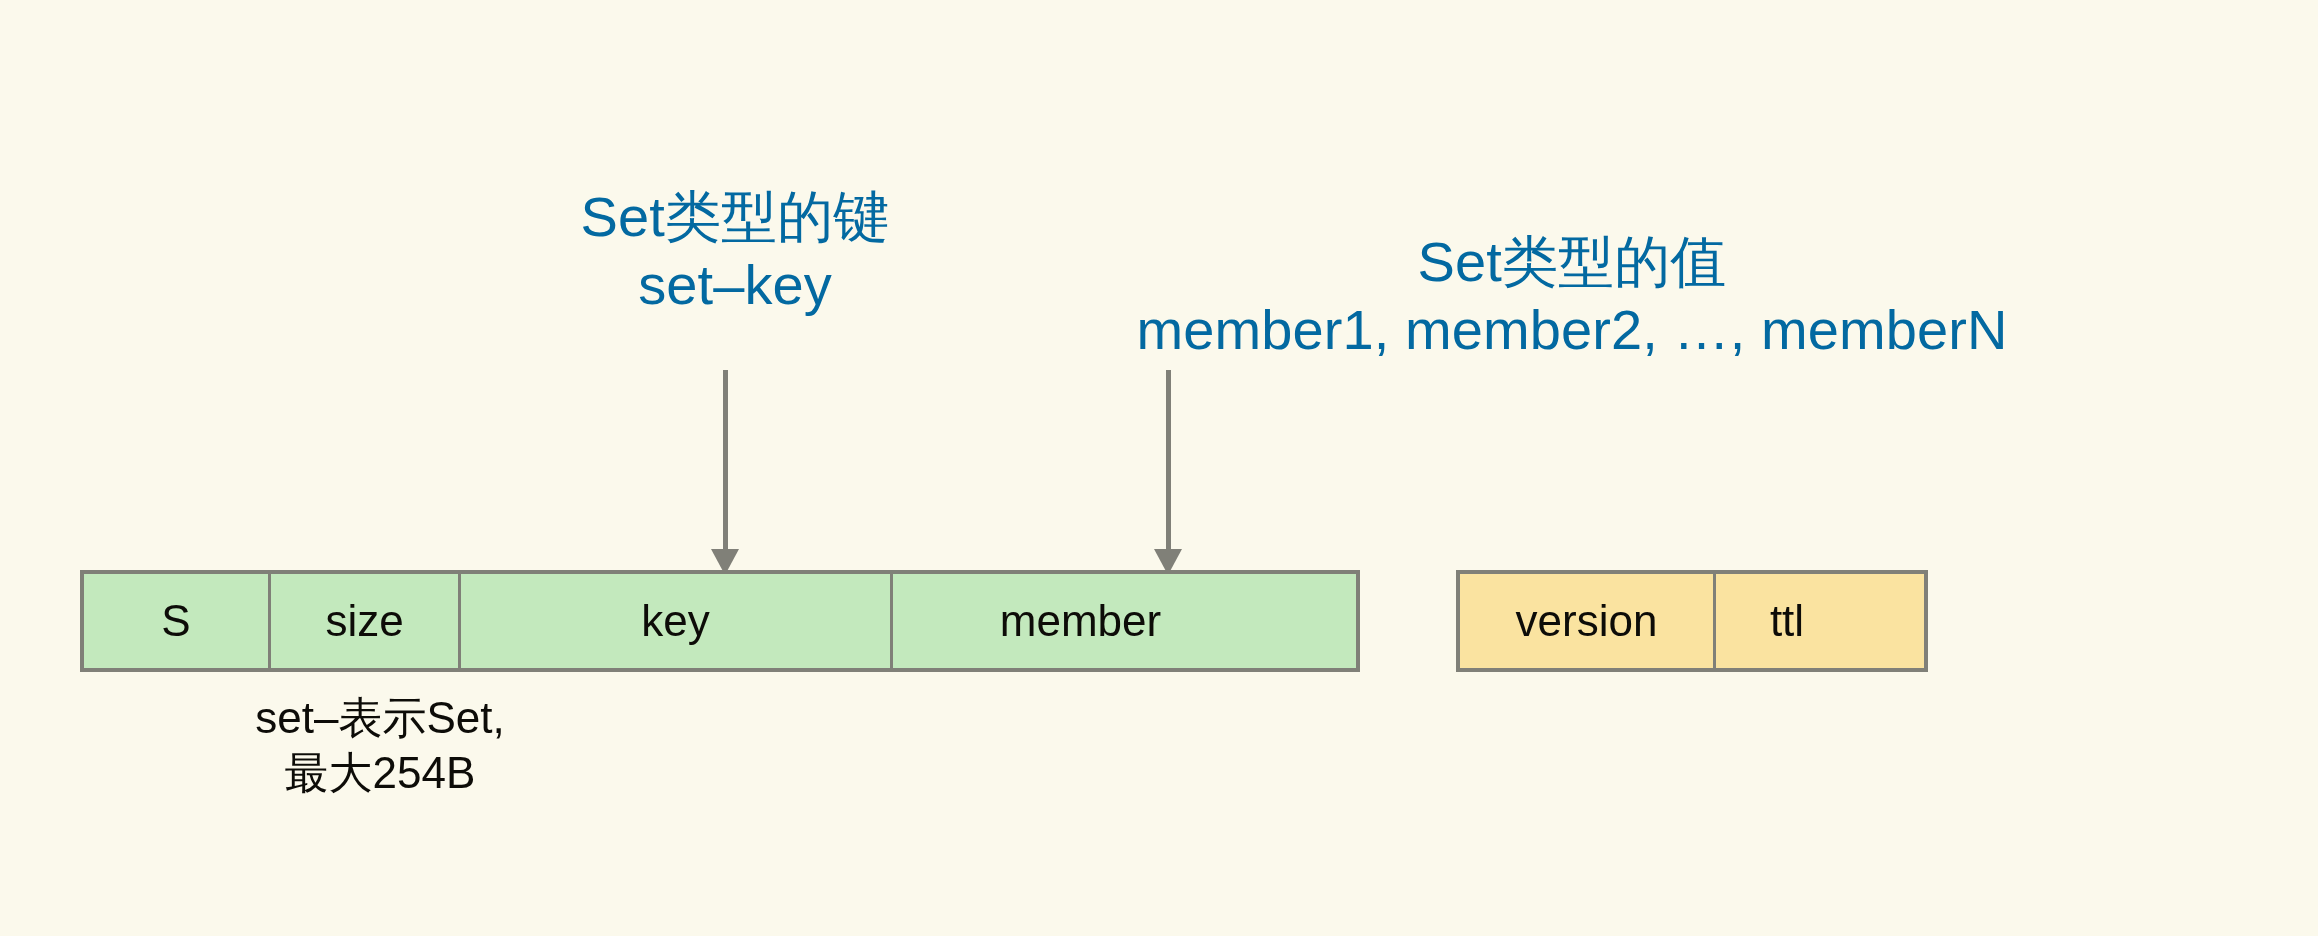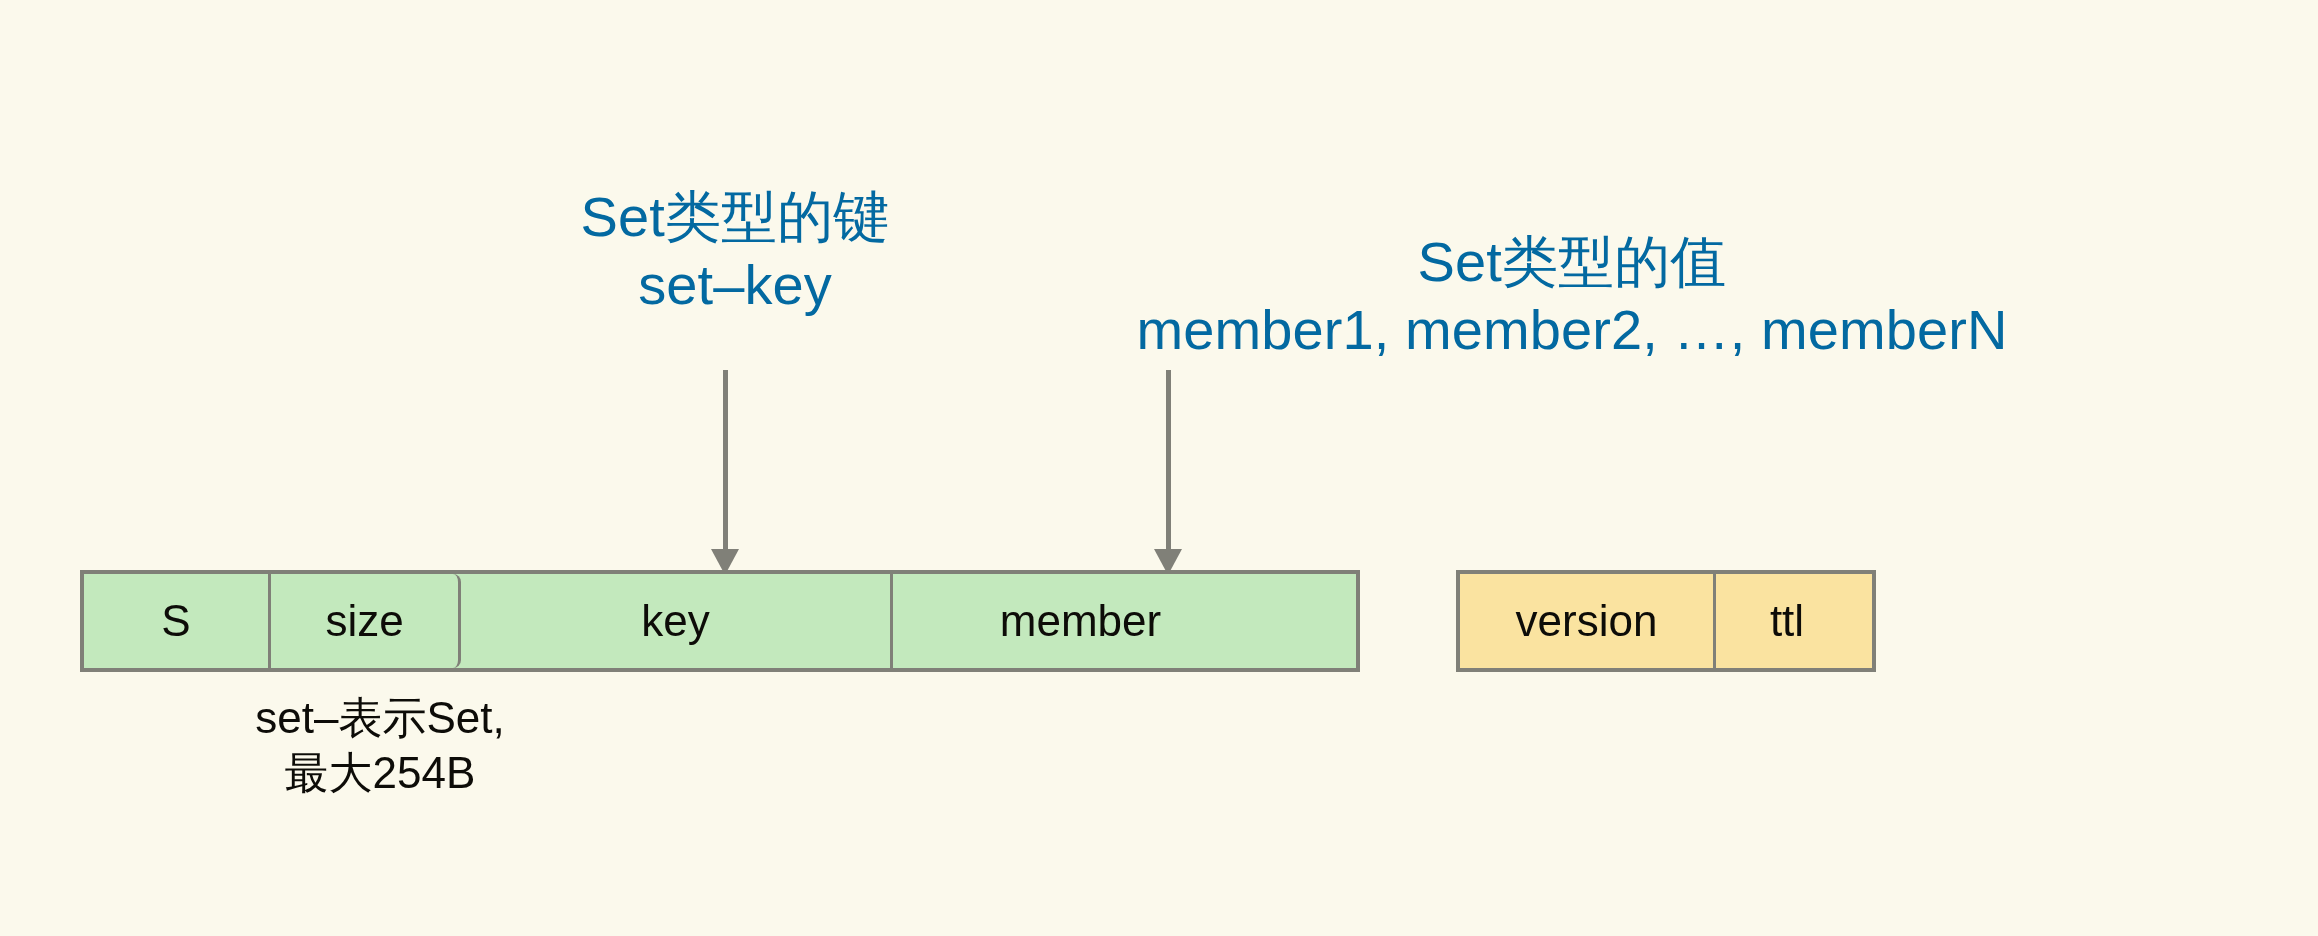"size" .w-size { border-radius: 8px -> none }
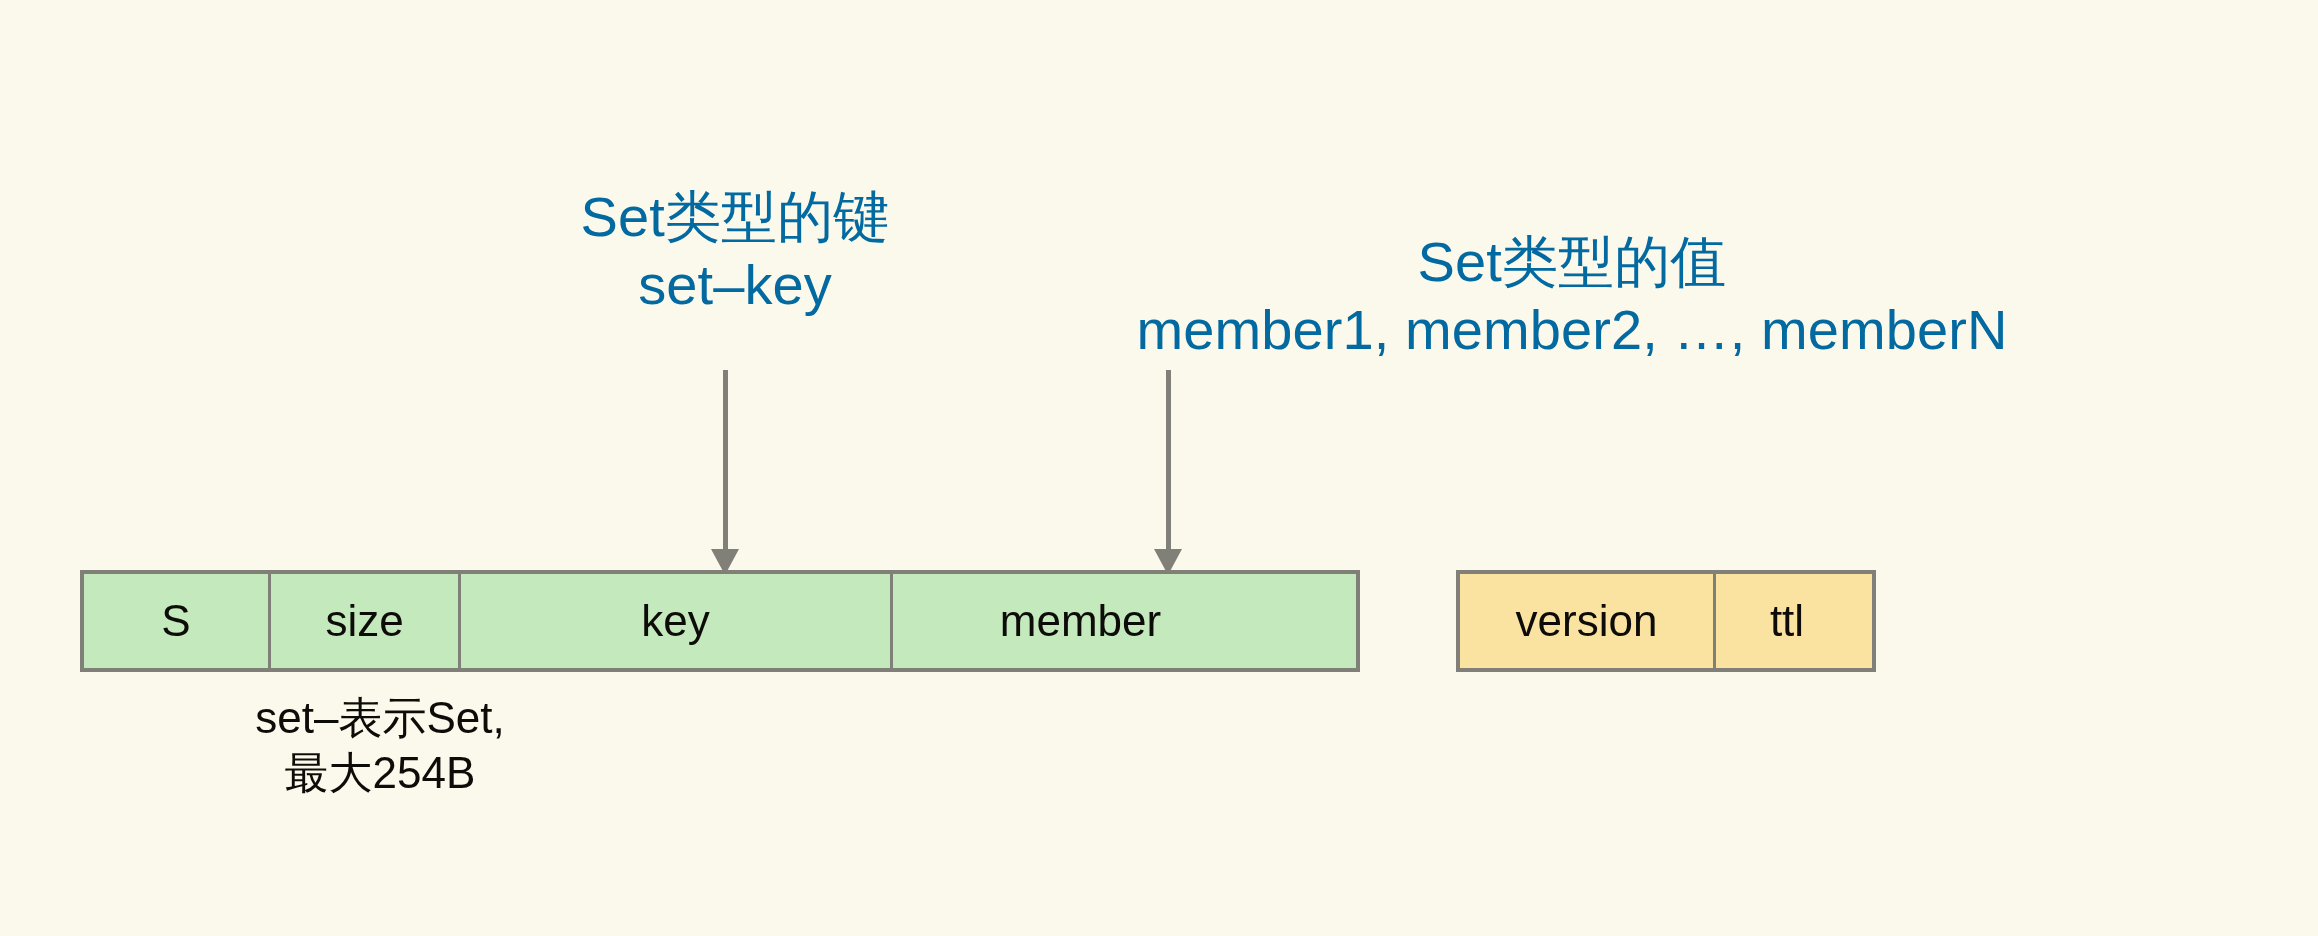"version" #value-row { width: 420px -> 472px }
